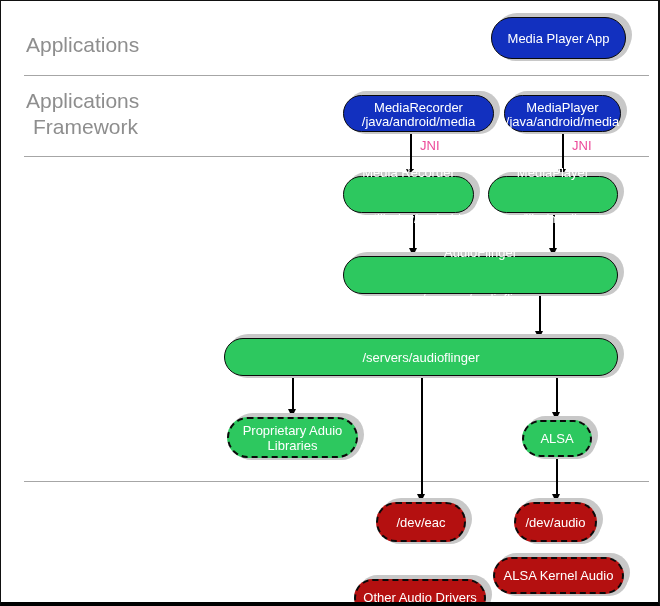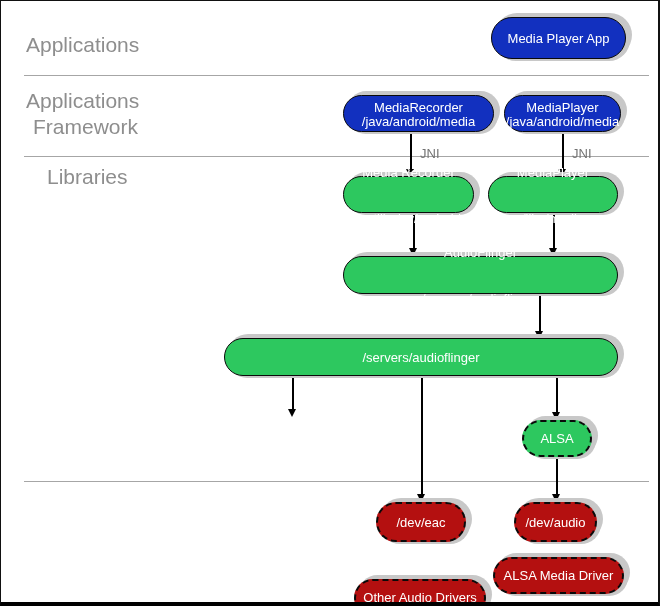"JNI" .jni { color: #737373 -> #ec4899; margin-top: 8px -> none }
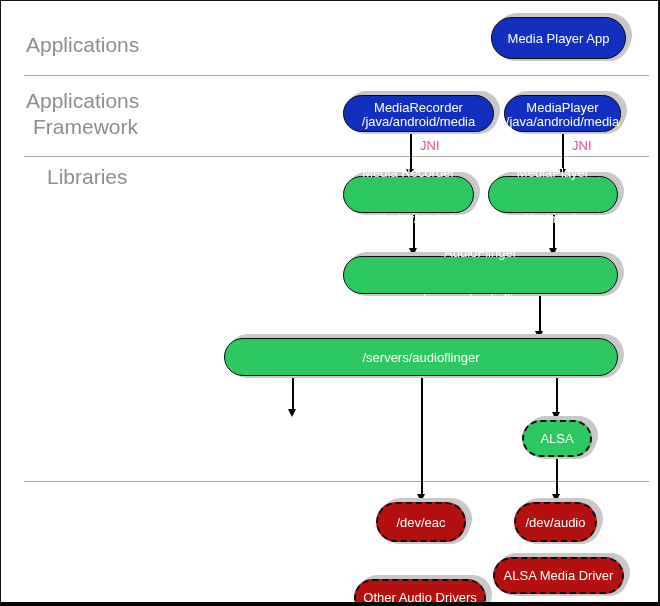"Libraries" div { html: <div>Libraries</div> -> none }
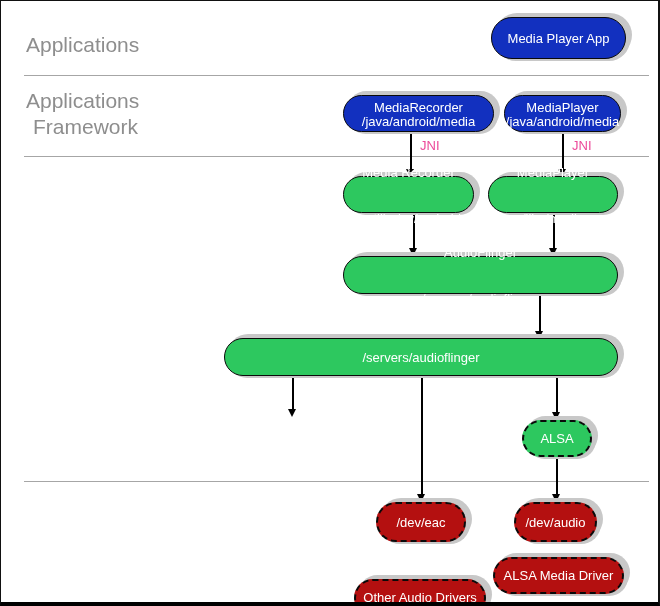"Proprietary Aduio Libraries" div.node { html: none -> <div> <div>Proprietary Aduio Libraries</div> </div> }
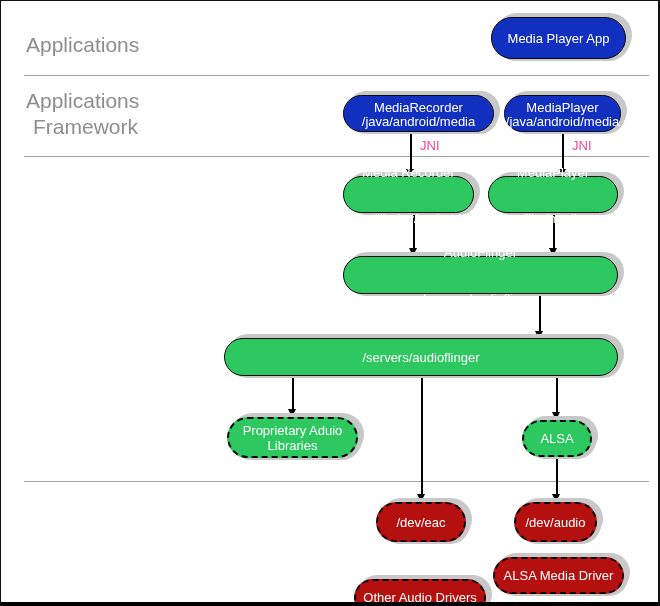"ALSA Media Driver" div.title { text: Media Driver -> Kernel Audio }
